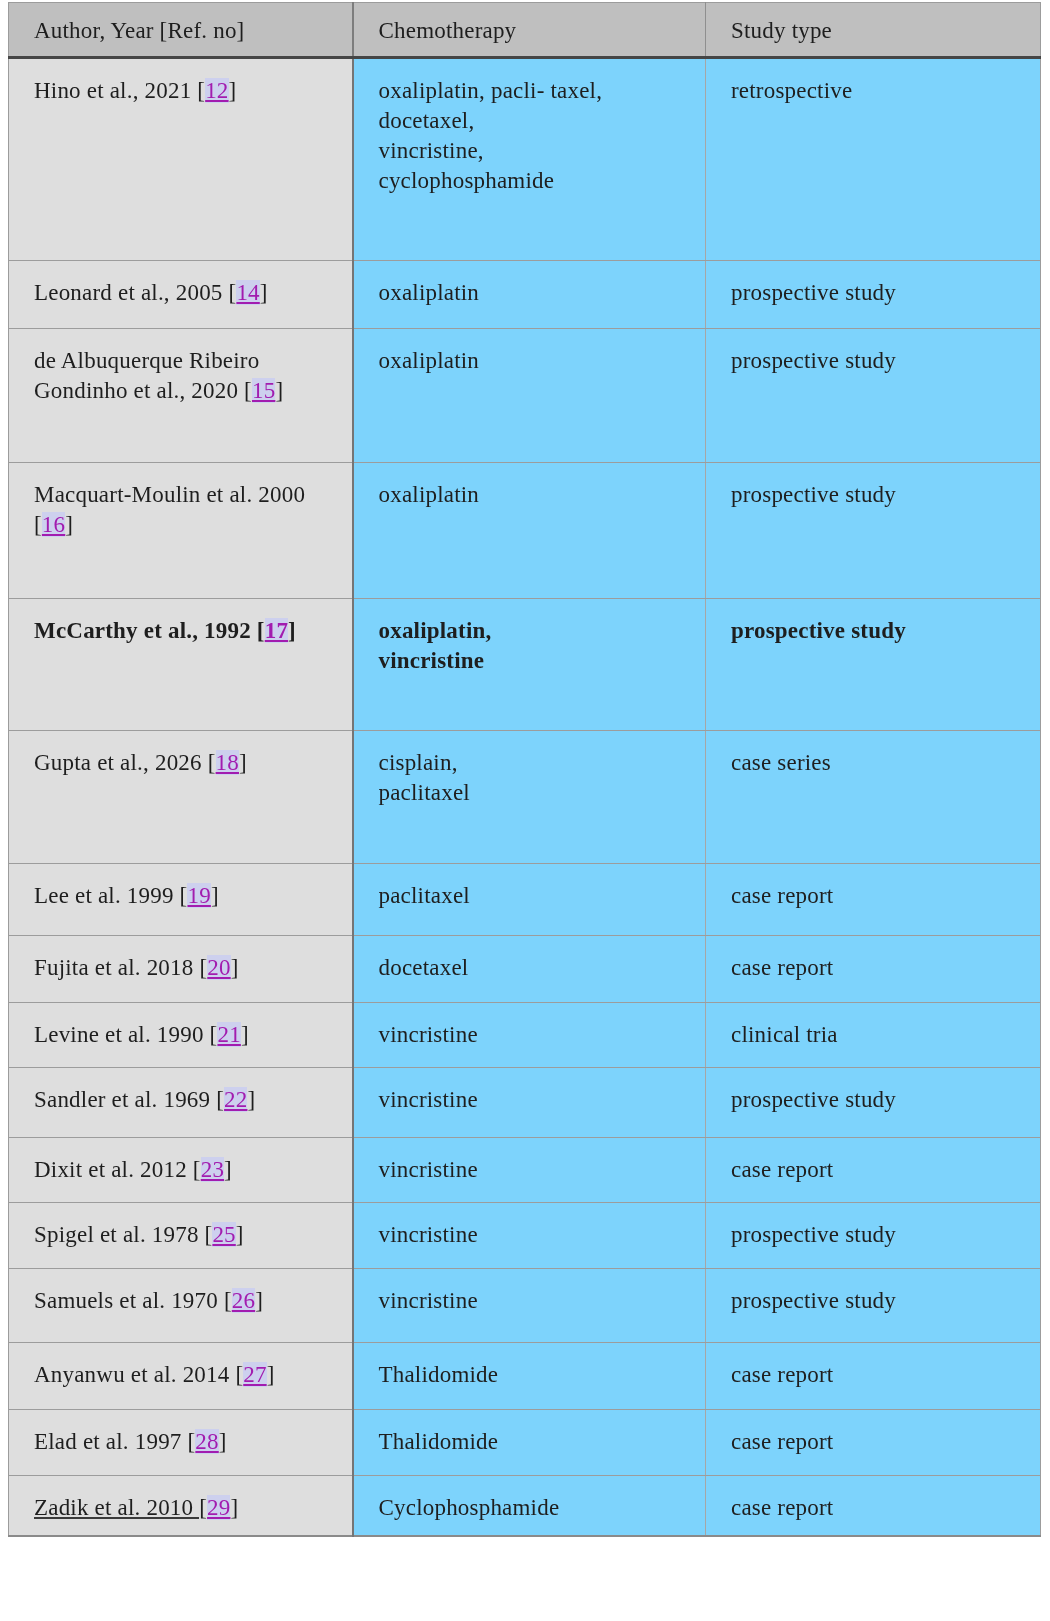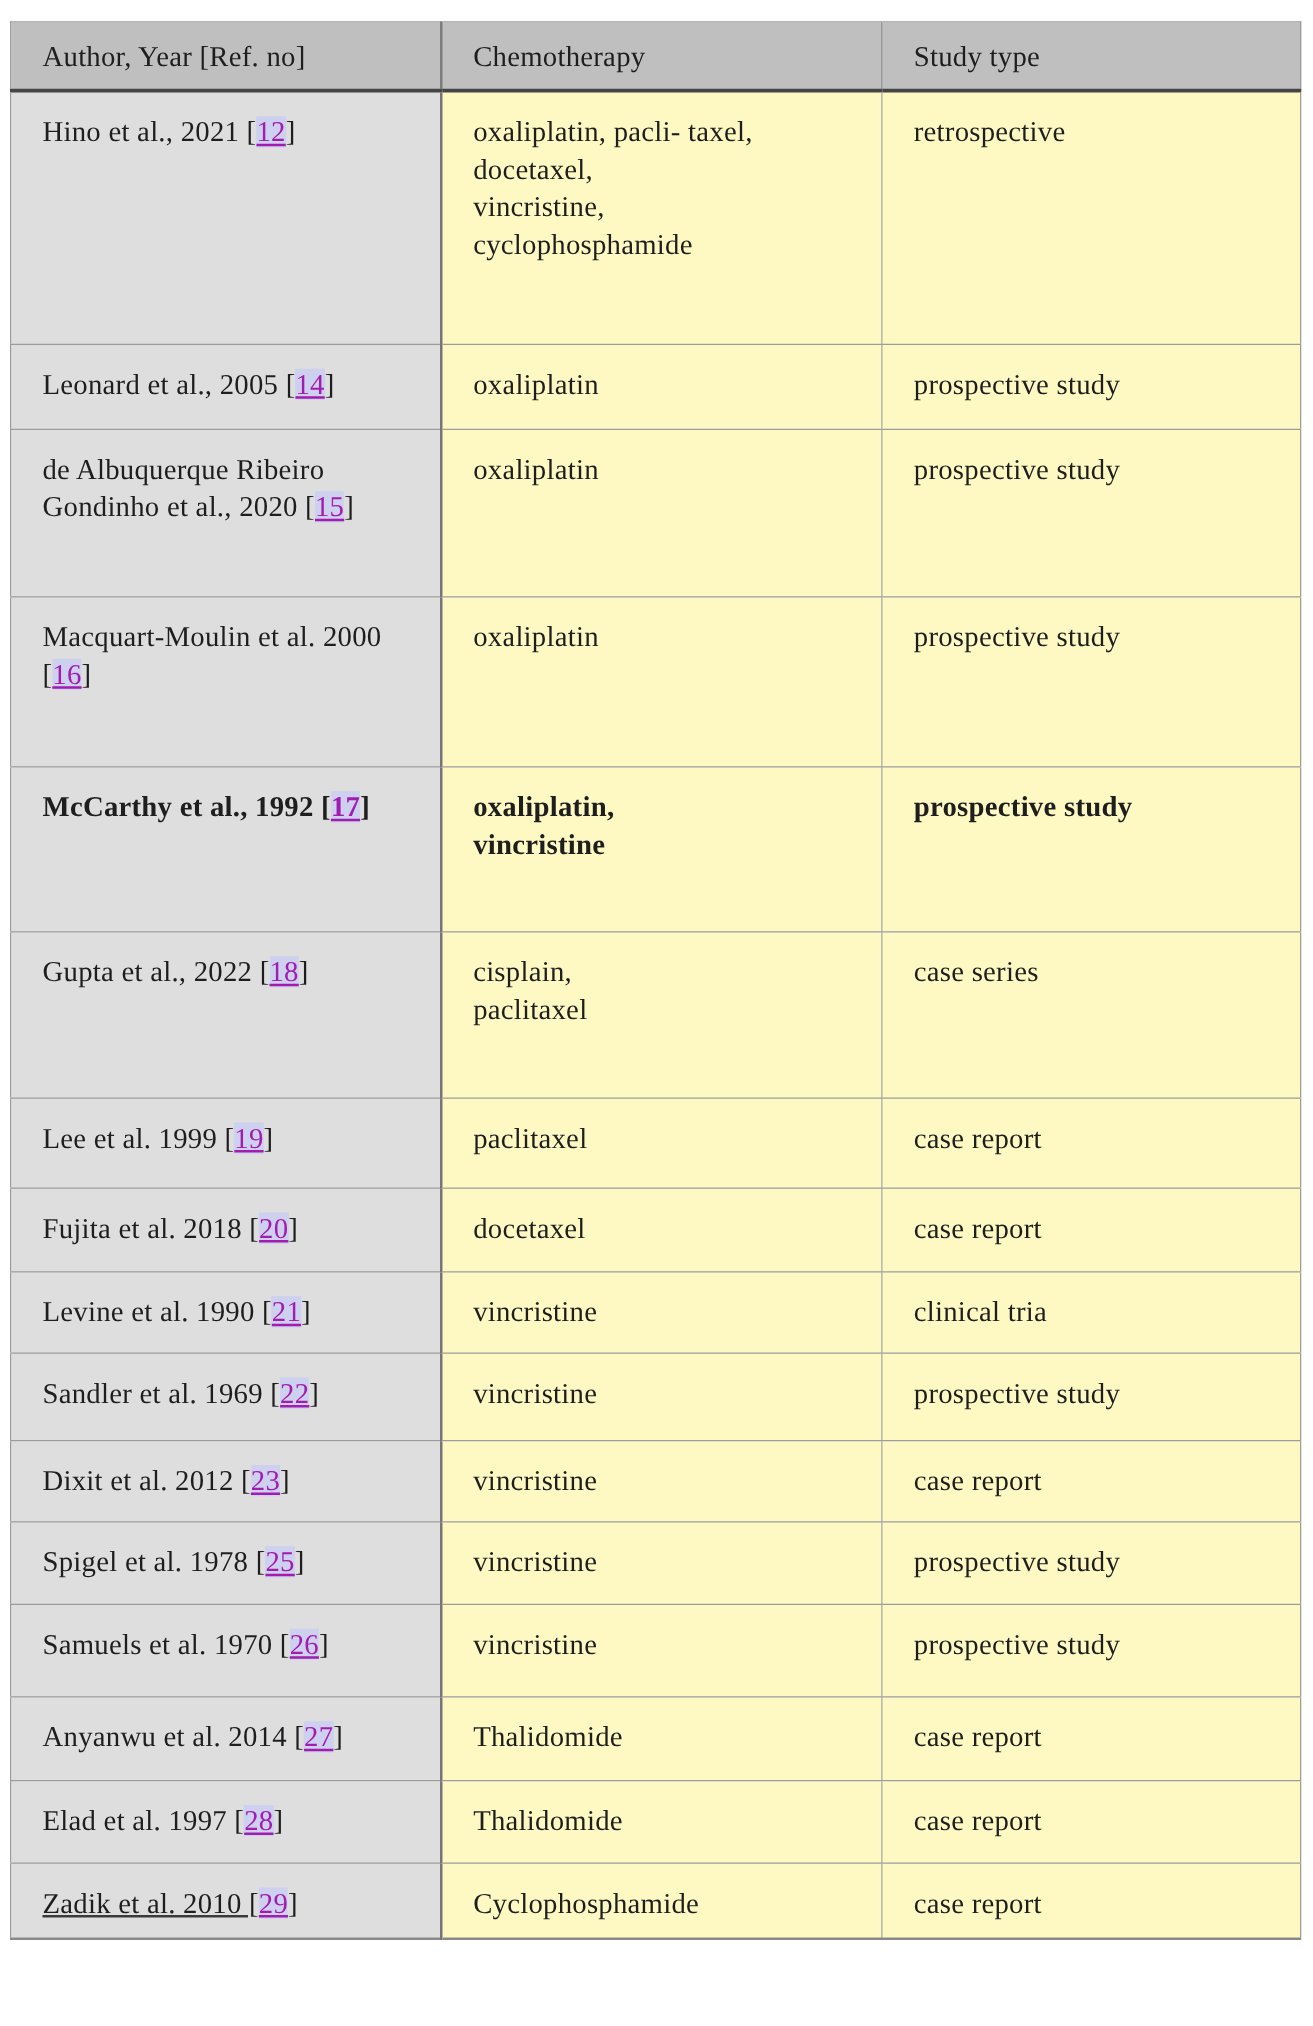"Author, Year [Ref. no]" table.ref-table { top: 17px -> 2px }
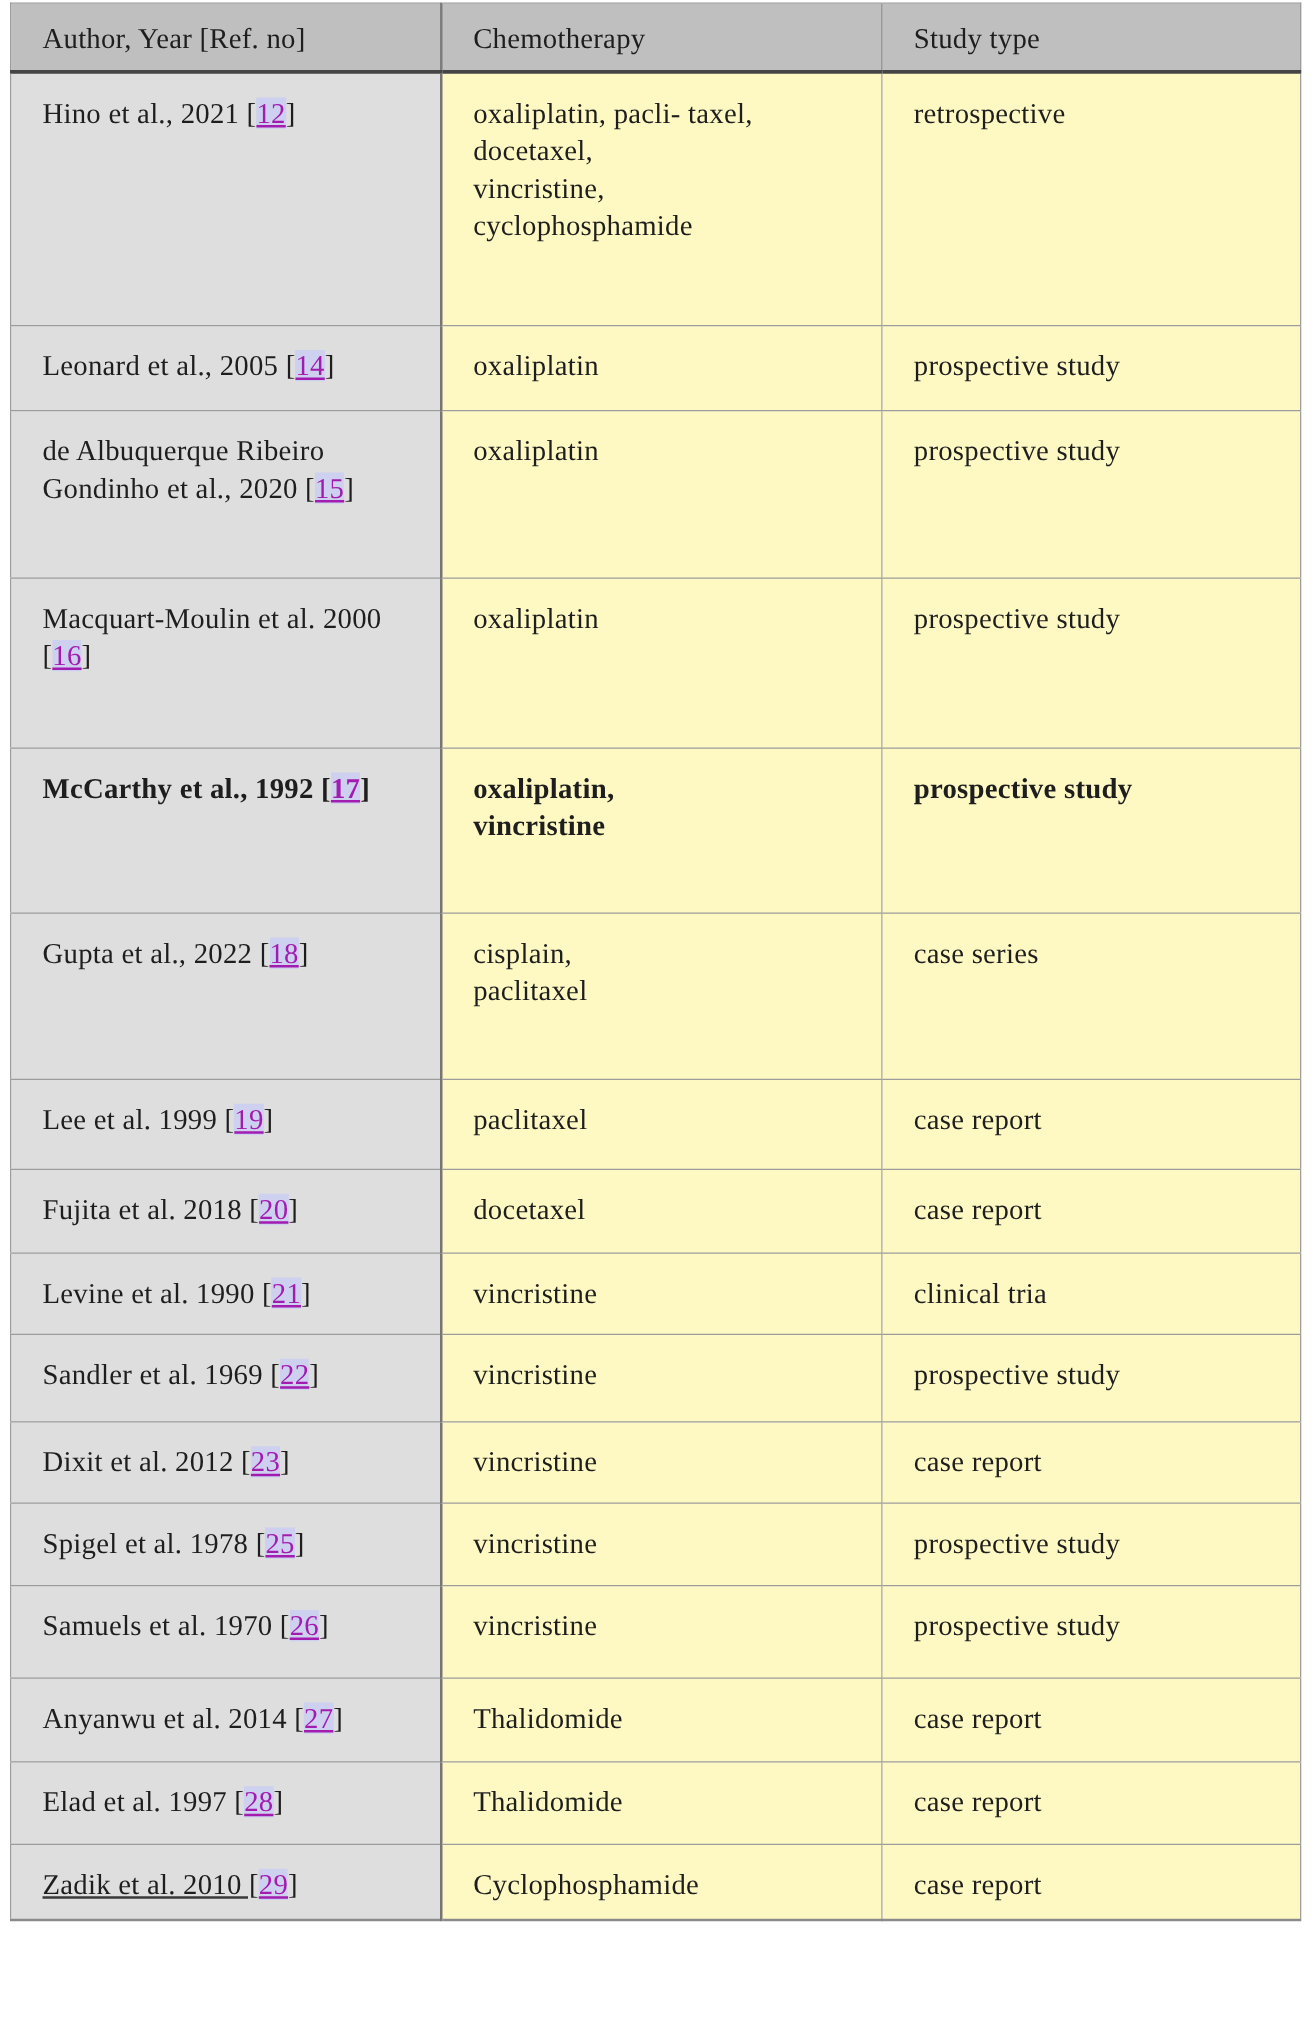"oxaliplatin, pacli- taxel," tbody td { background: #fef9c3 -> #7dd3fc }
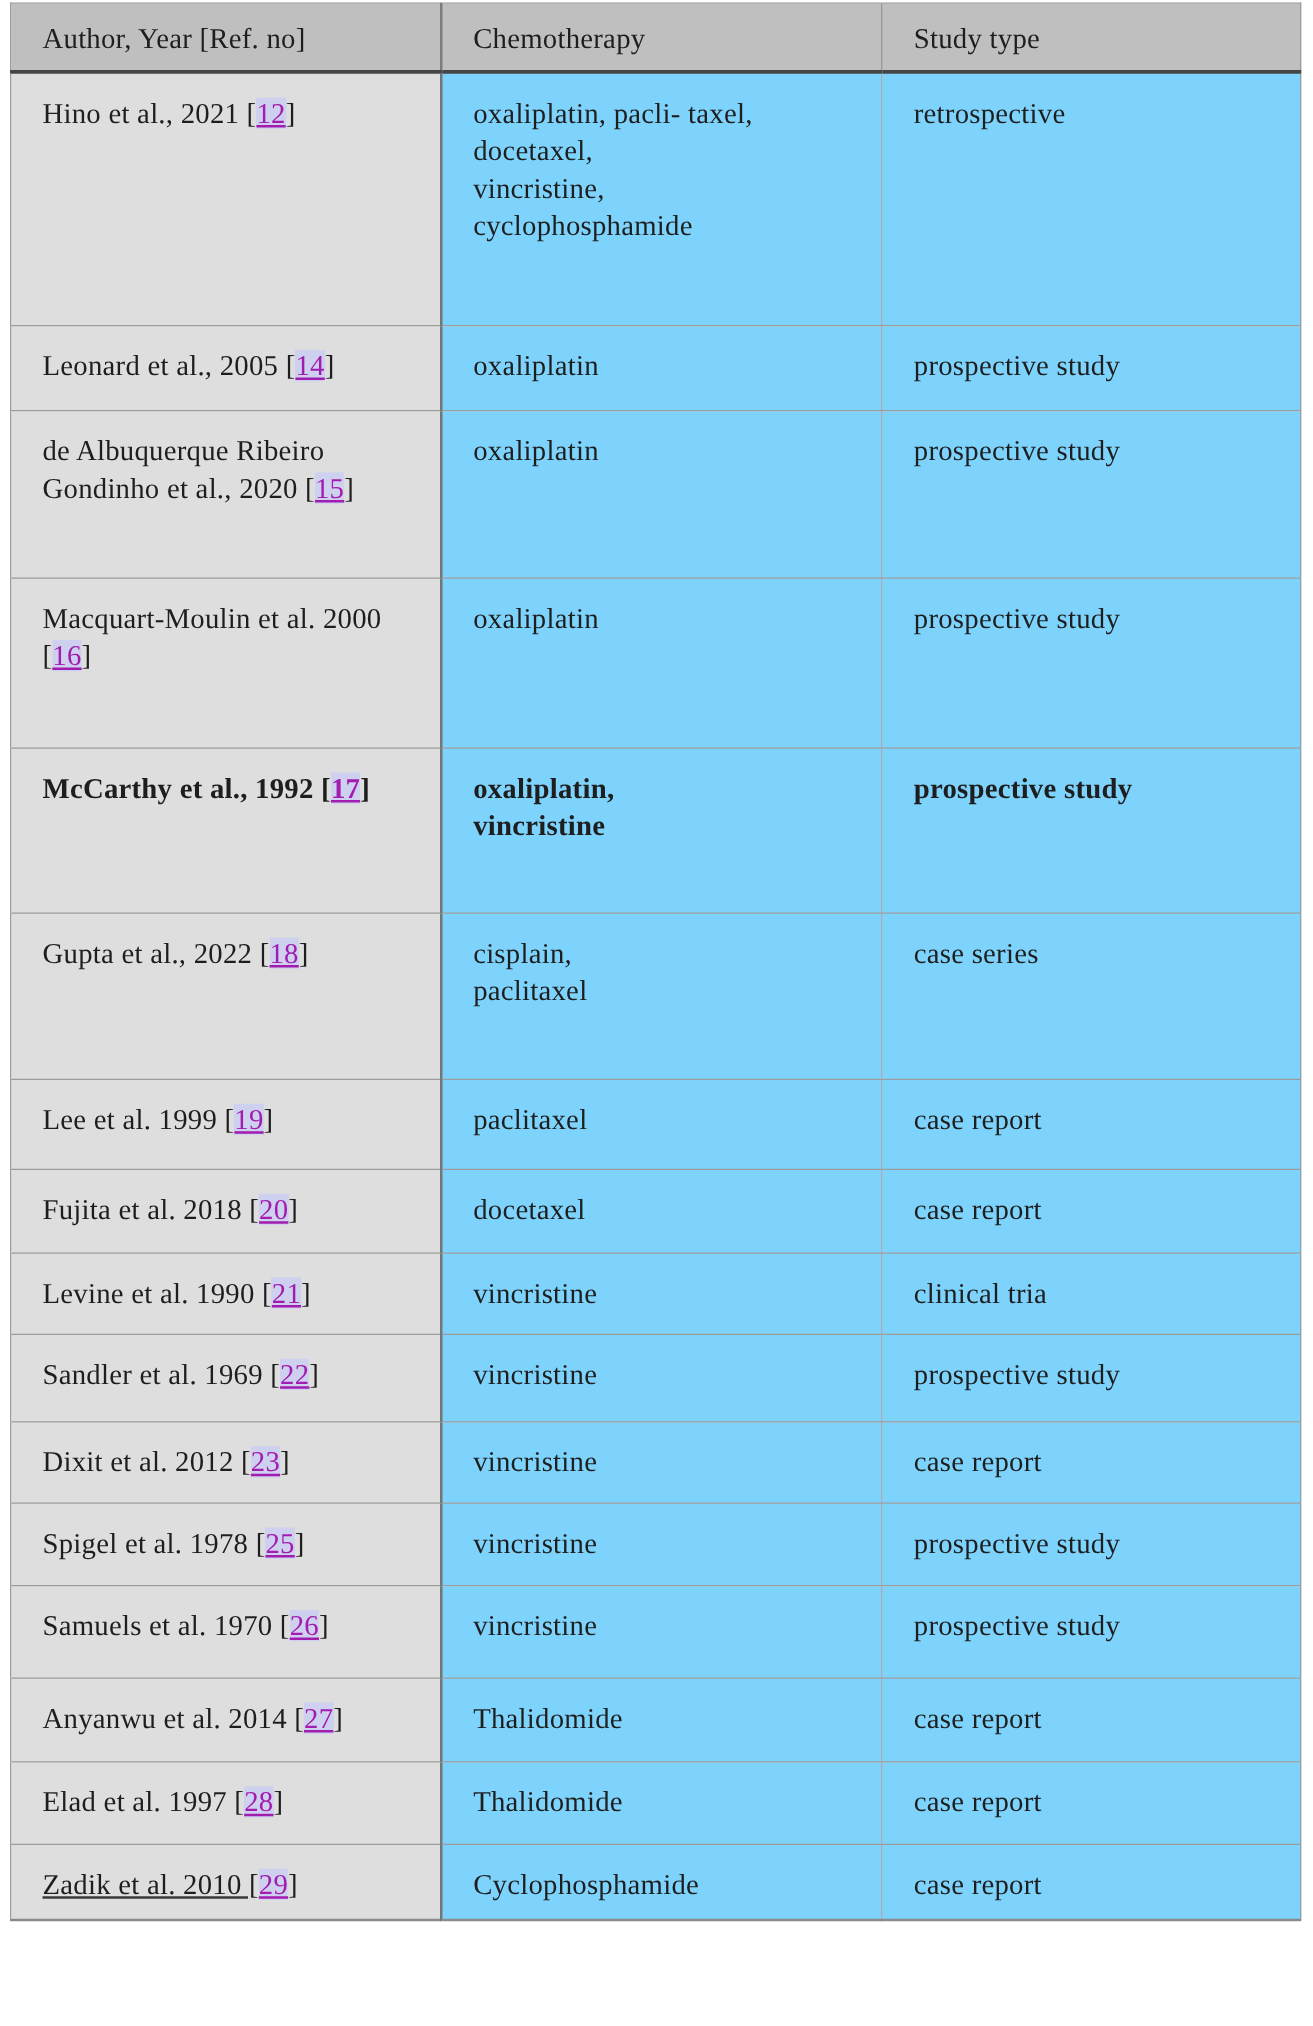"Gupta et al., 2022 [" span.author-text { text: 2022 -> 2026 }
